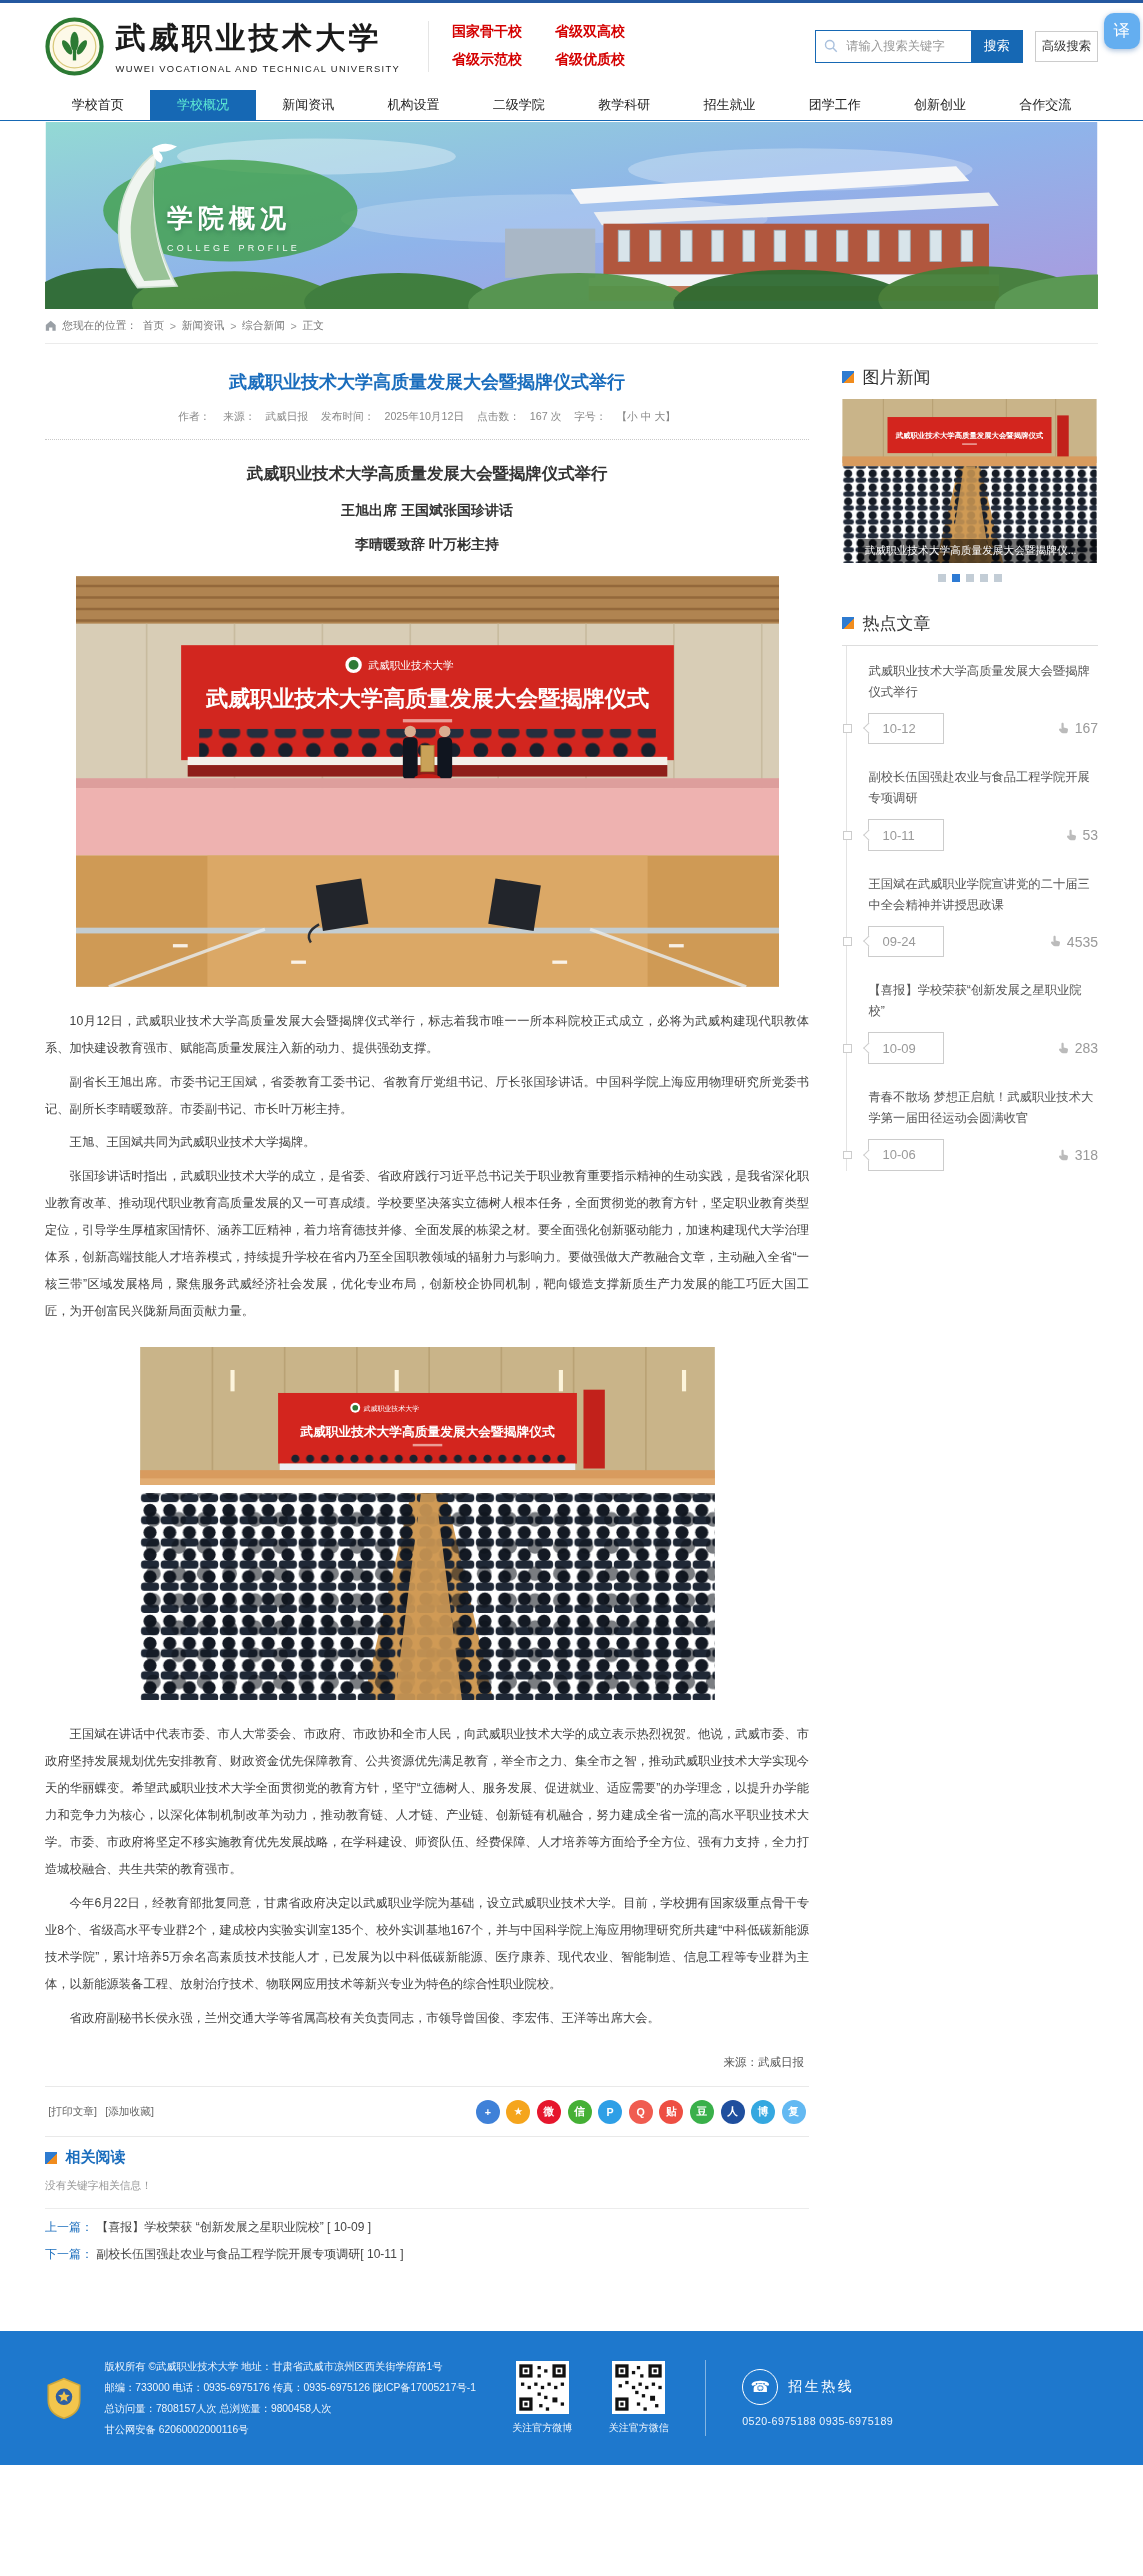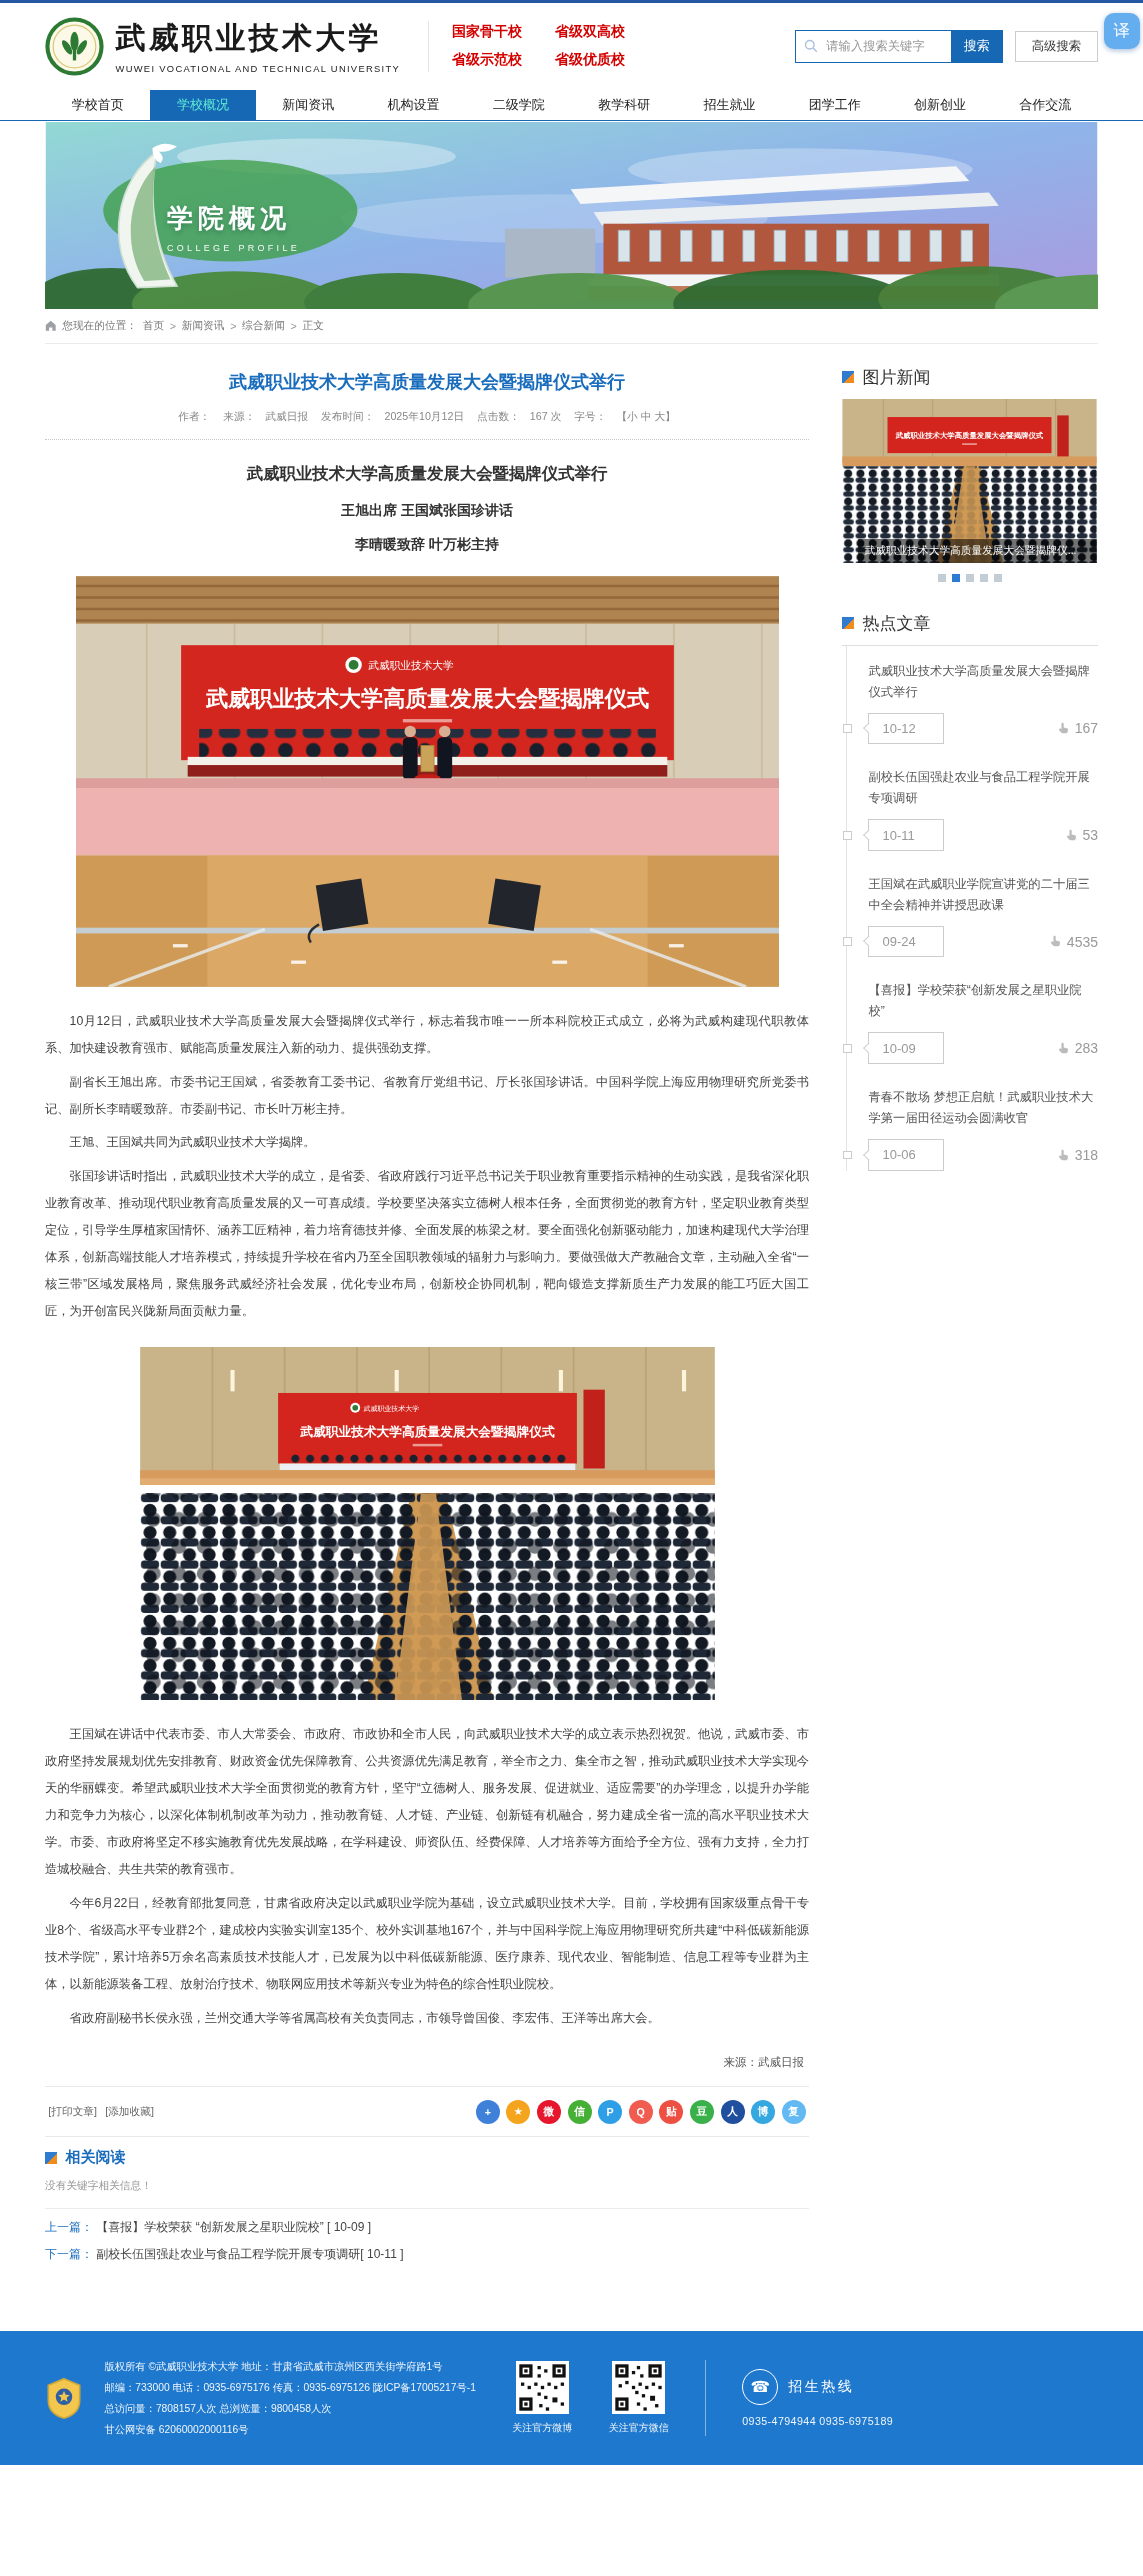"高级搜索" .adv { padding: 0 16px -> 0 6px }
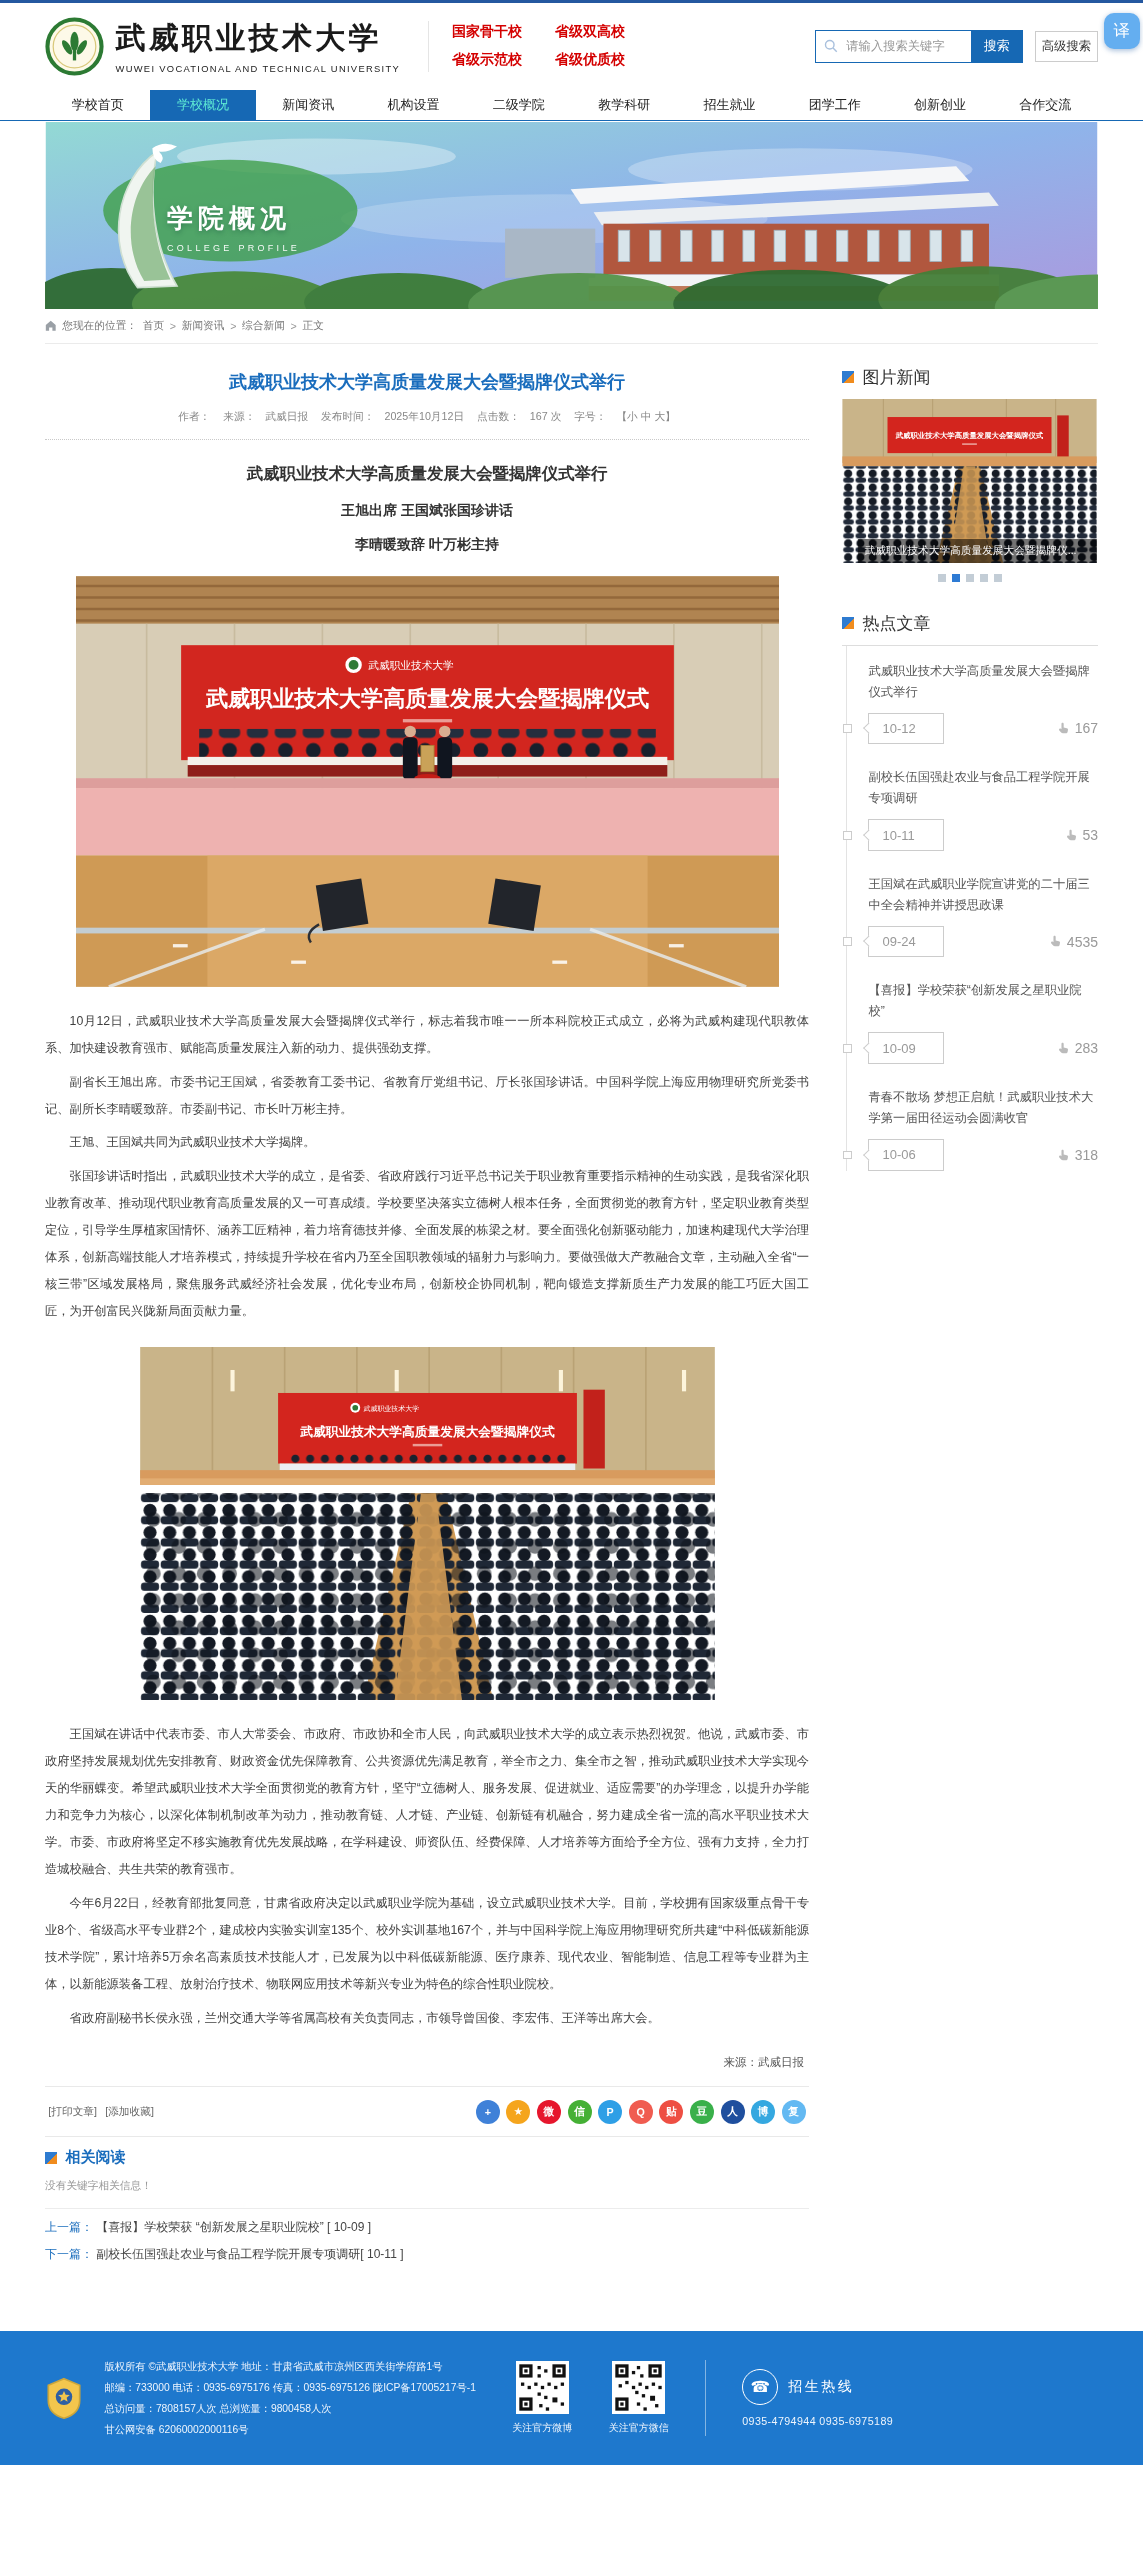"0935-4794944 0935-6975189" div.f-hot-nums { text: 0935-4794944 -> 0520-6975188 }
